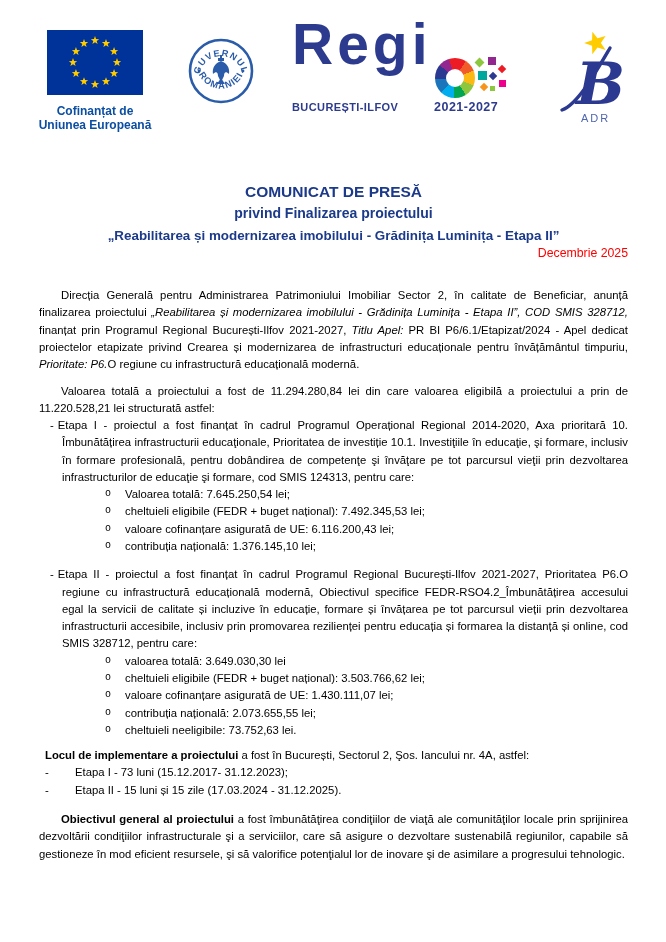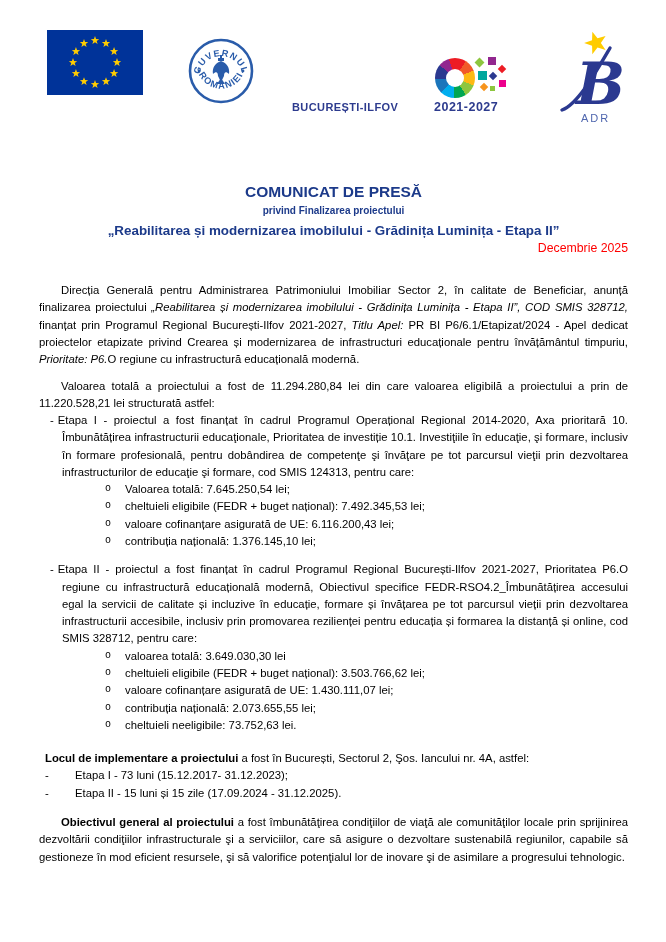"Regi" span.regio-word { html: none -> <span>Regi</span> }
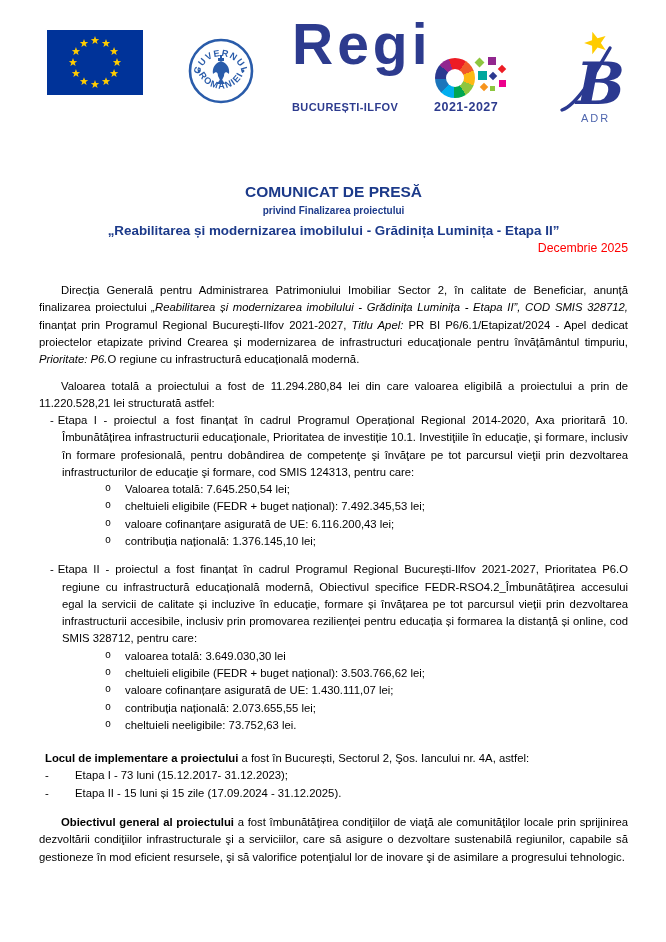"Cofinanțat de" div.eu-caption { html: none -> <div> <div>Cofinanțat de</div> <div>Uniunea Europeană</div> </div> }
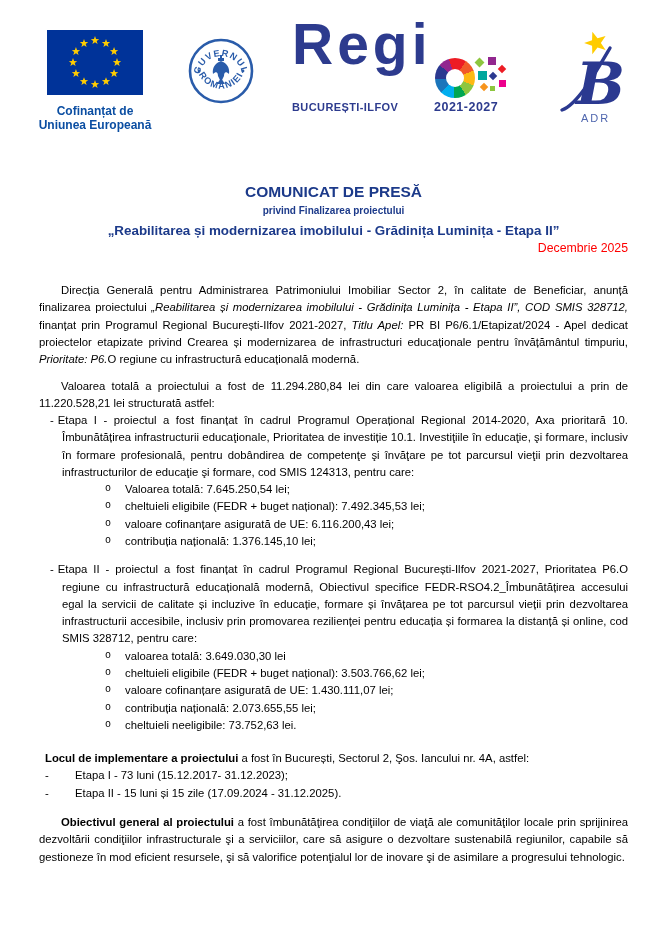"privind Finalizarea proiectului" .t2 { font-size: 10px -> 14px }
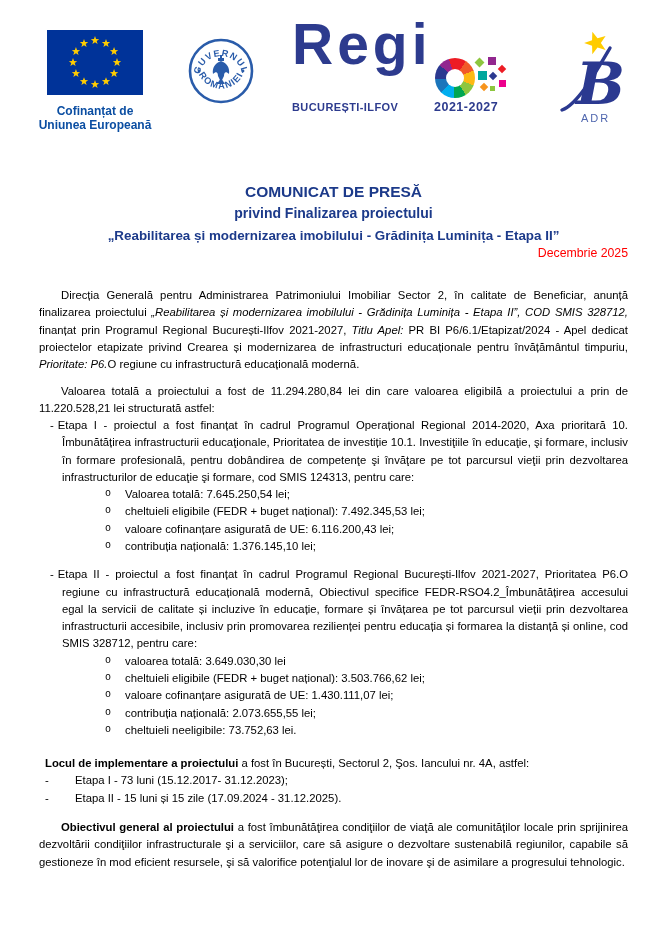"Locul de implementare a proiectului" .loc-par { margin-top: 16px -> 8px }
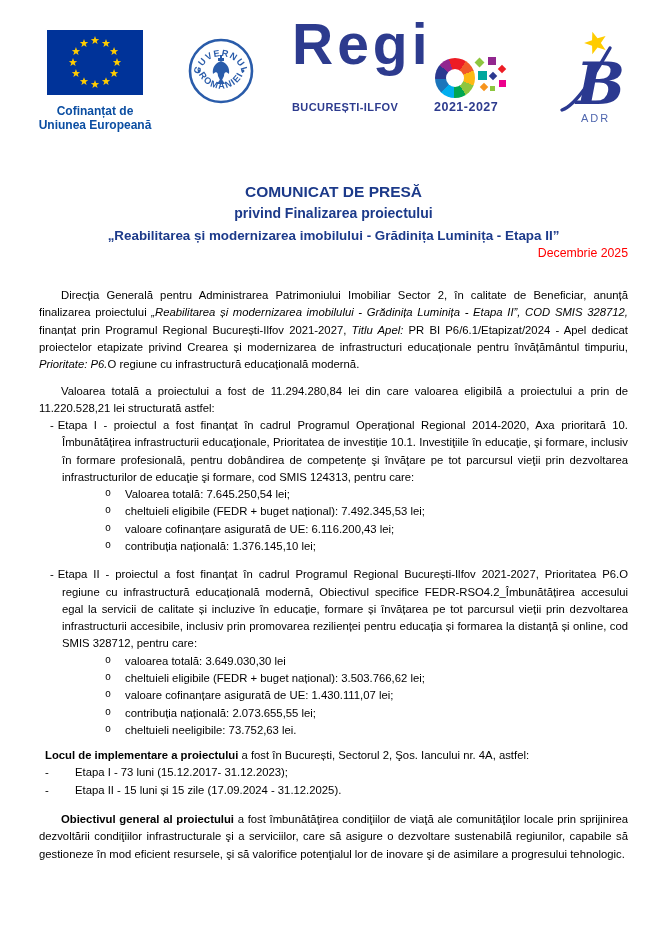"Etapa II - 15 luni" span { text: 17.09.2024 -> 17.03.2024 }
